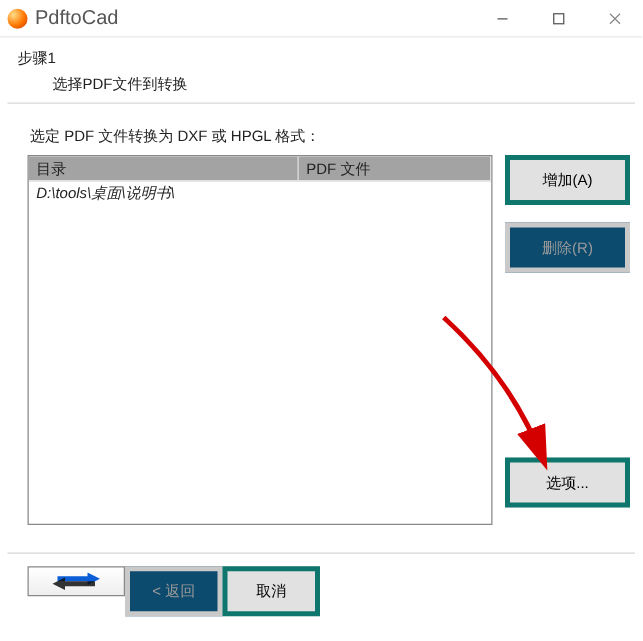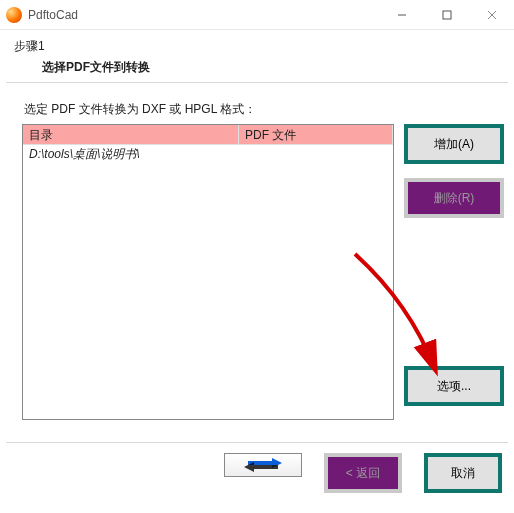"PdftoCad" .titlebar .title { font-size: 12px -> 16px }
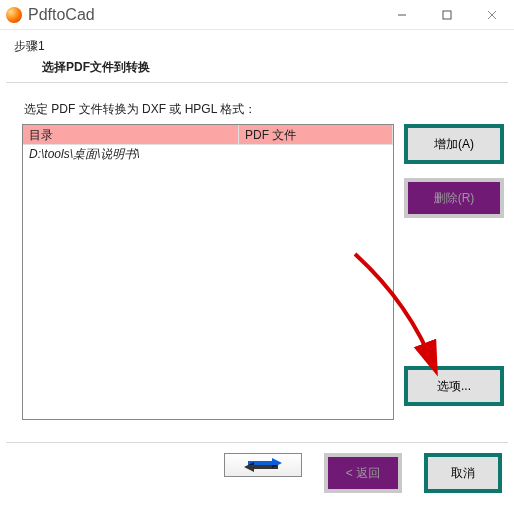"选择PDF文件到转换" .step-desc { font-weight: bold -> none }
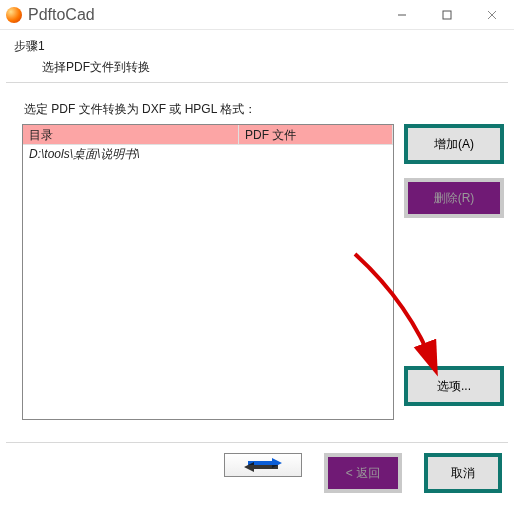"目录" .list-header { background: #fca5a5 -> #a3a3a3 }
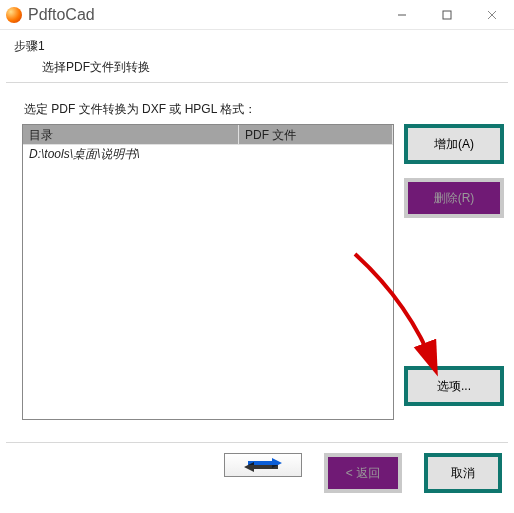"删除(R)" .btn.disabled { background: #701a75 -> #0c4a6e }
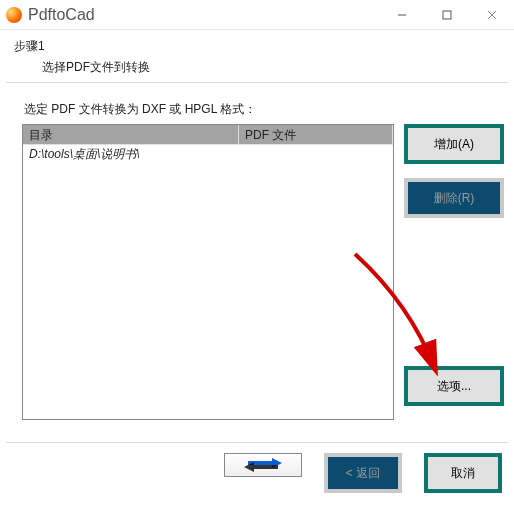"< 返回" .footer { gap: 22px -> none; justify-content: flex-end -> flex-start }
